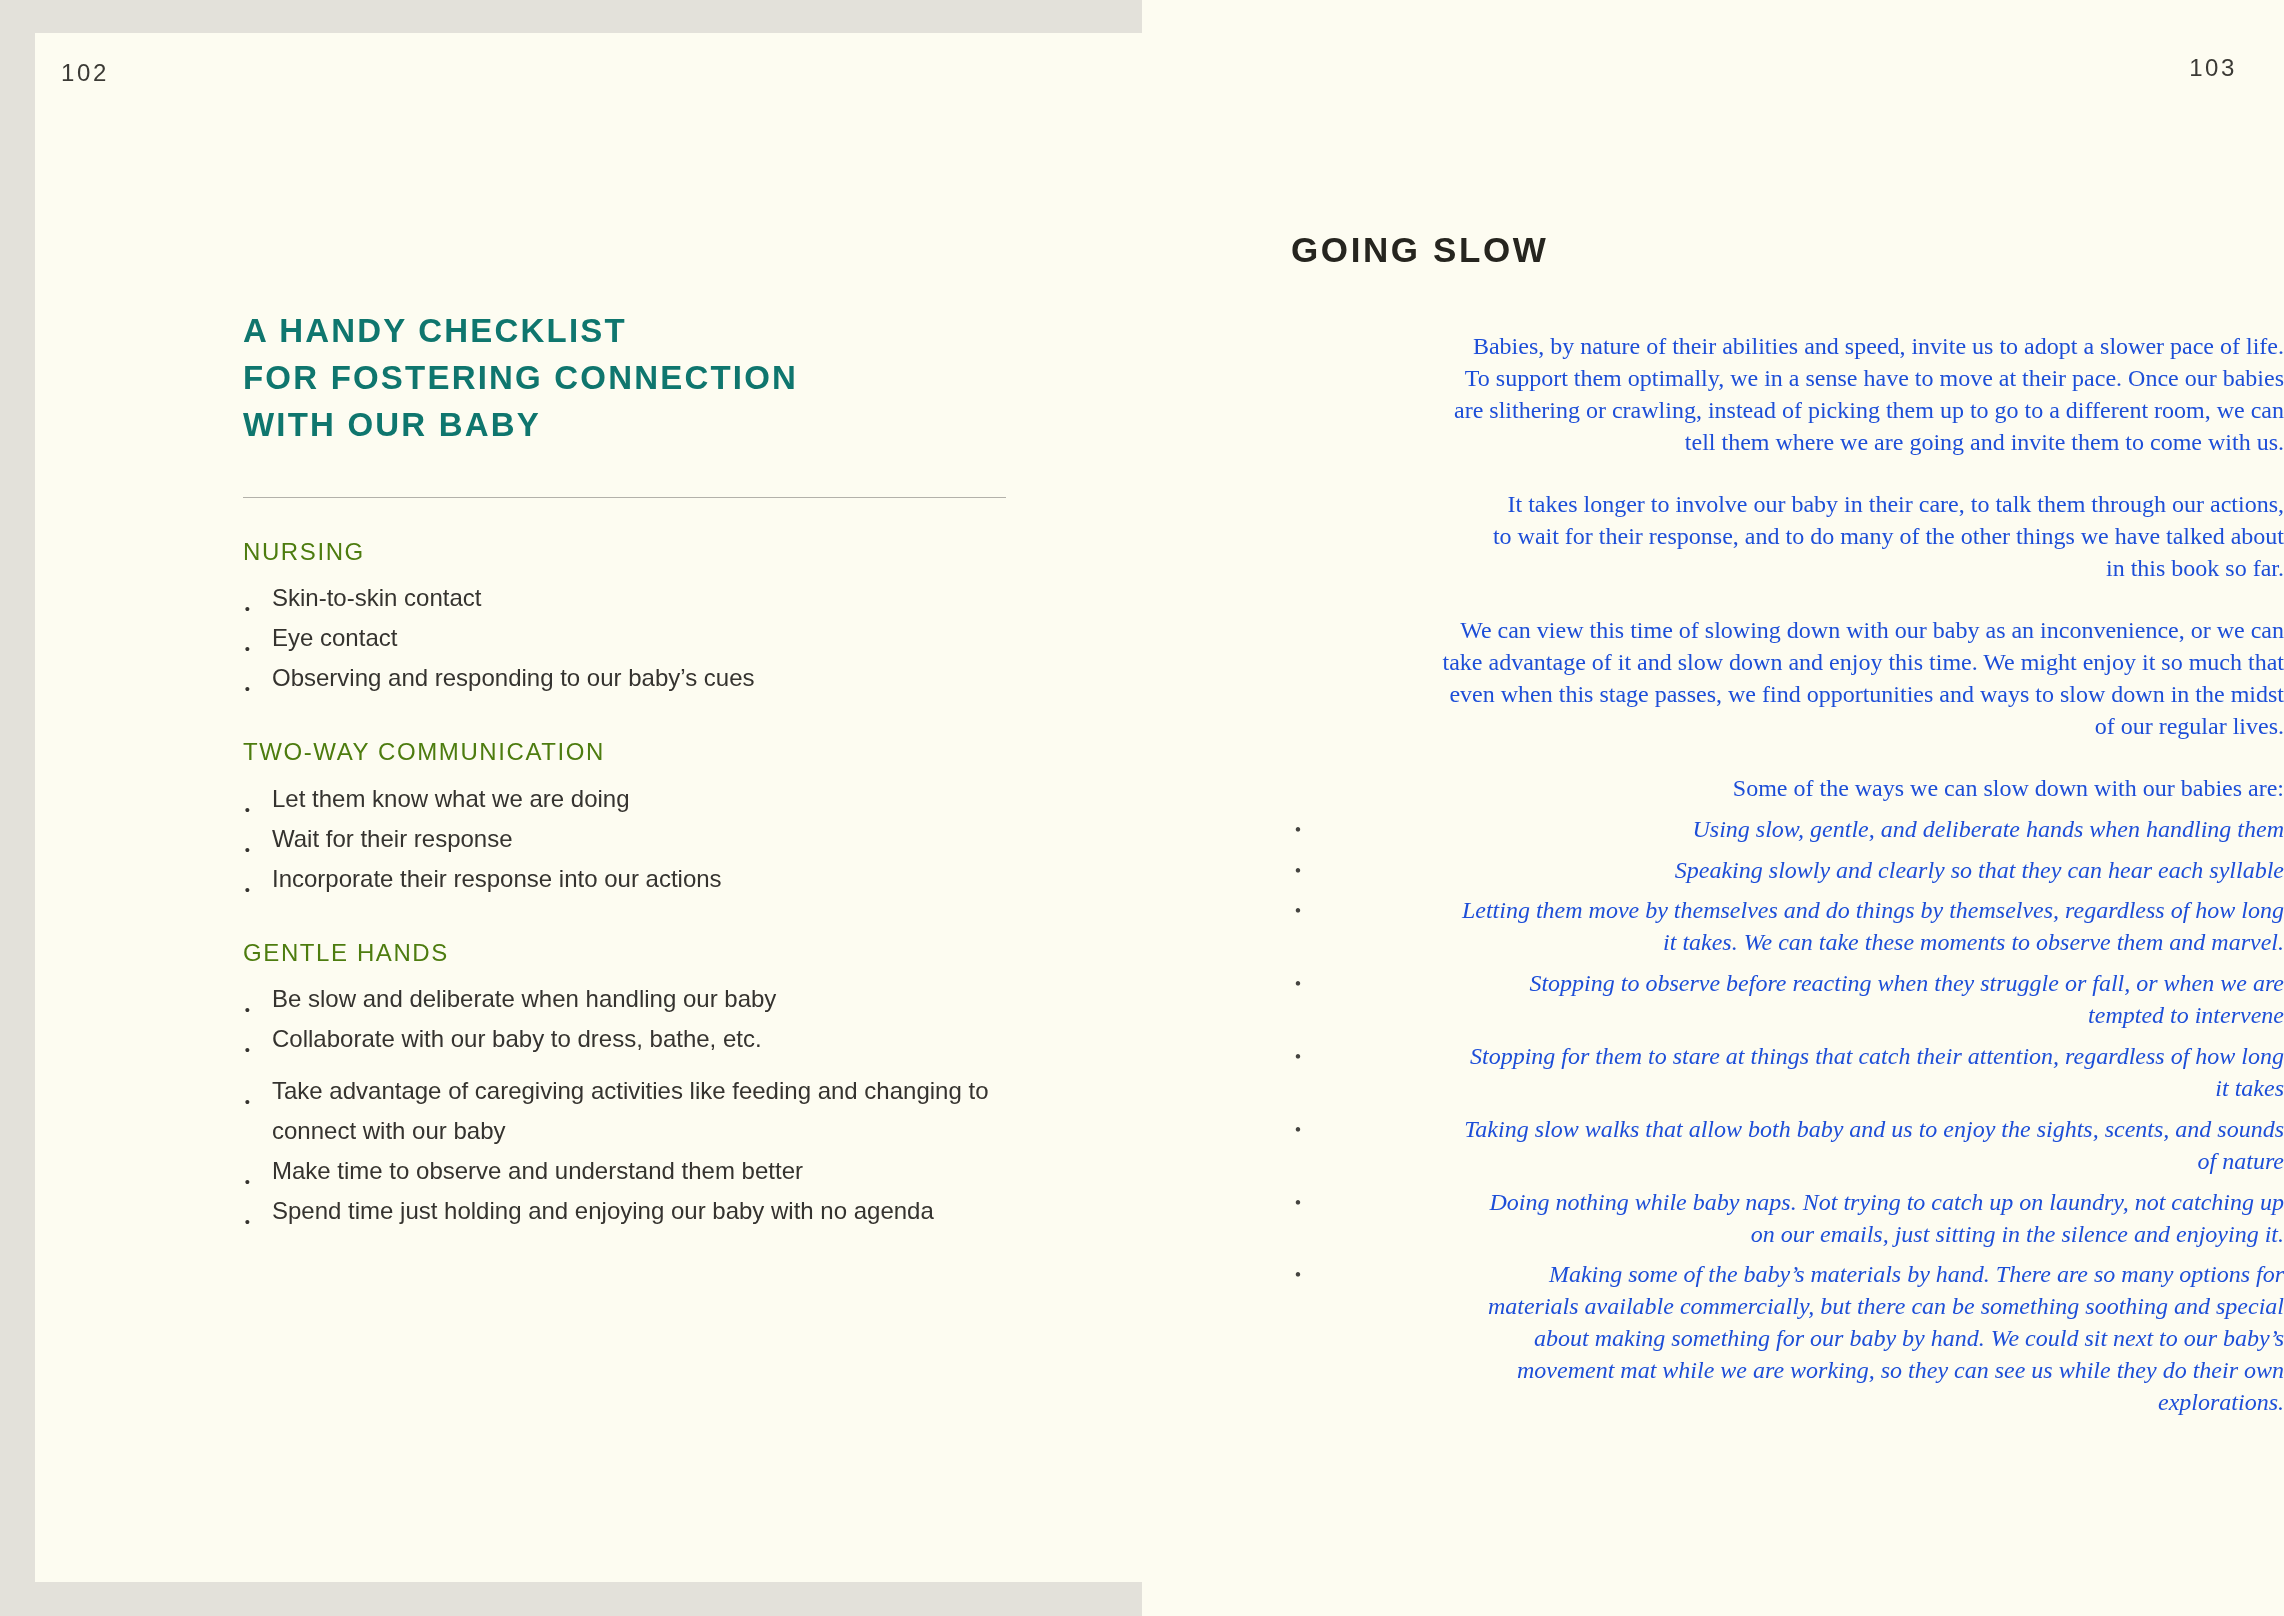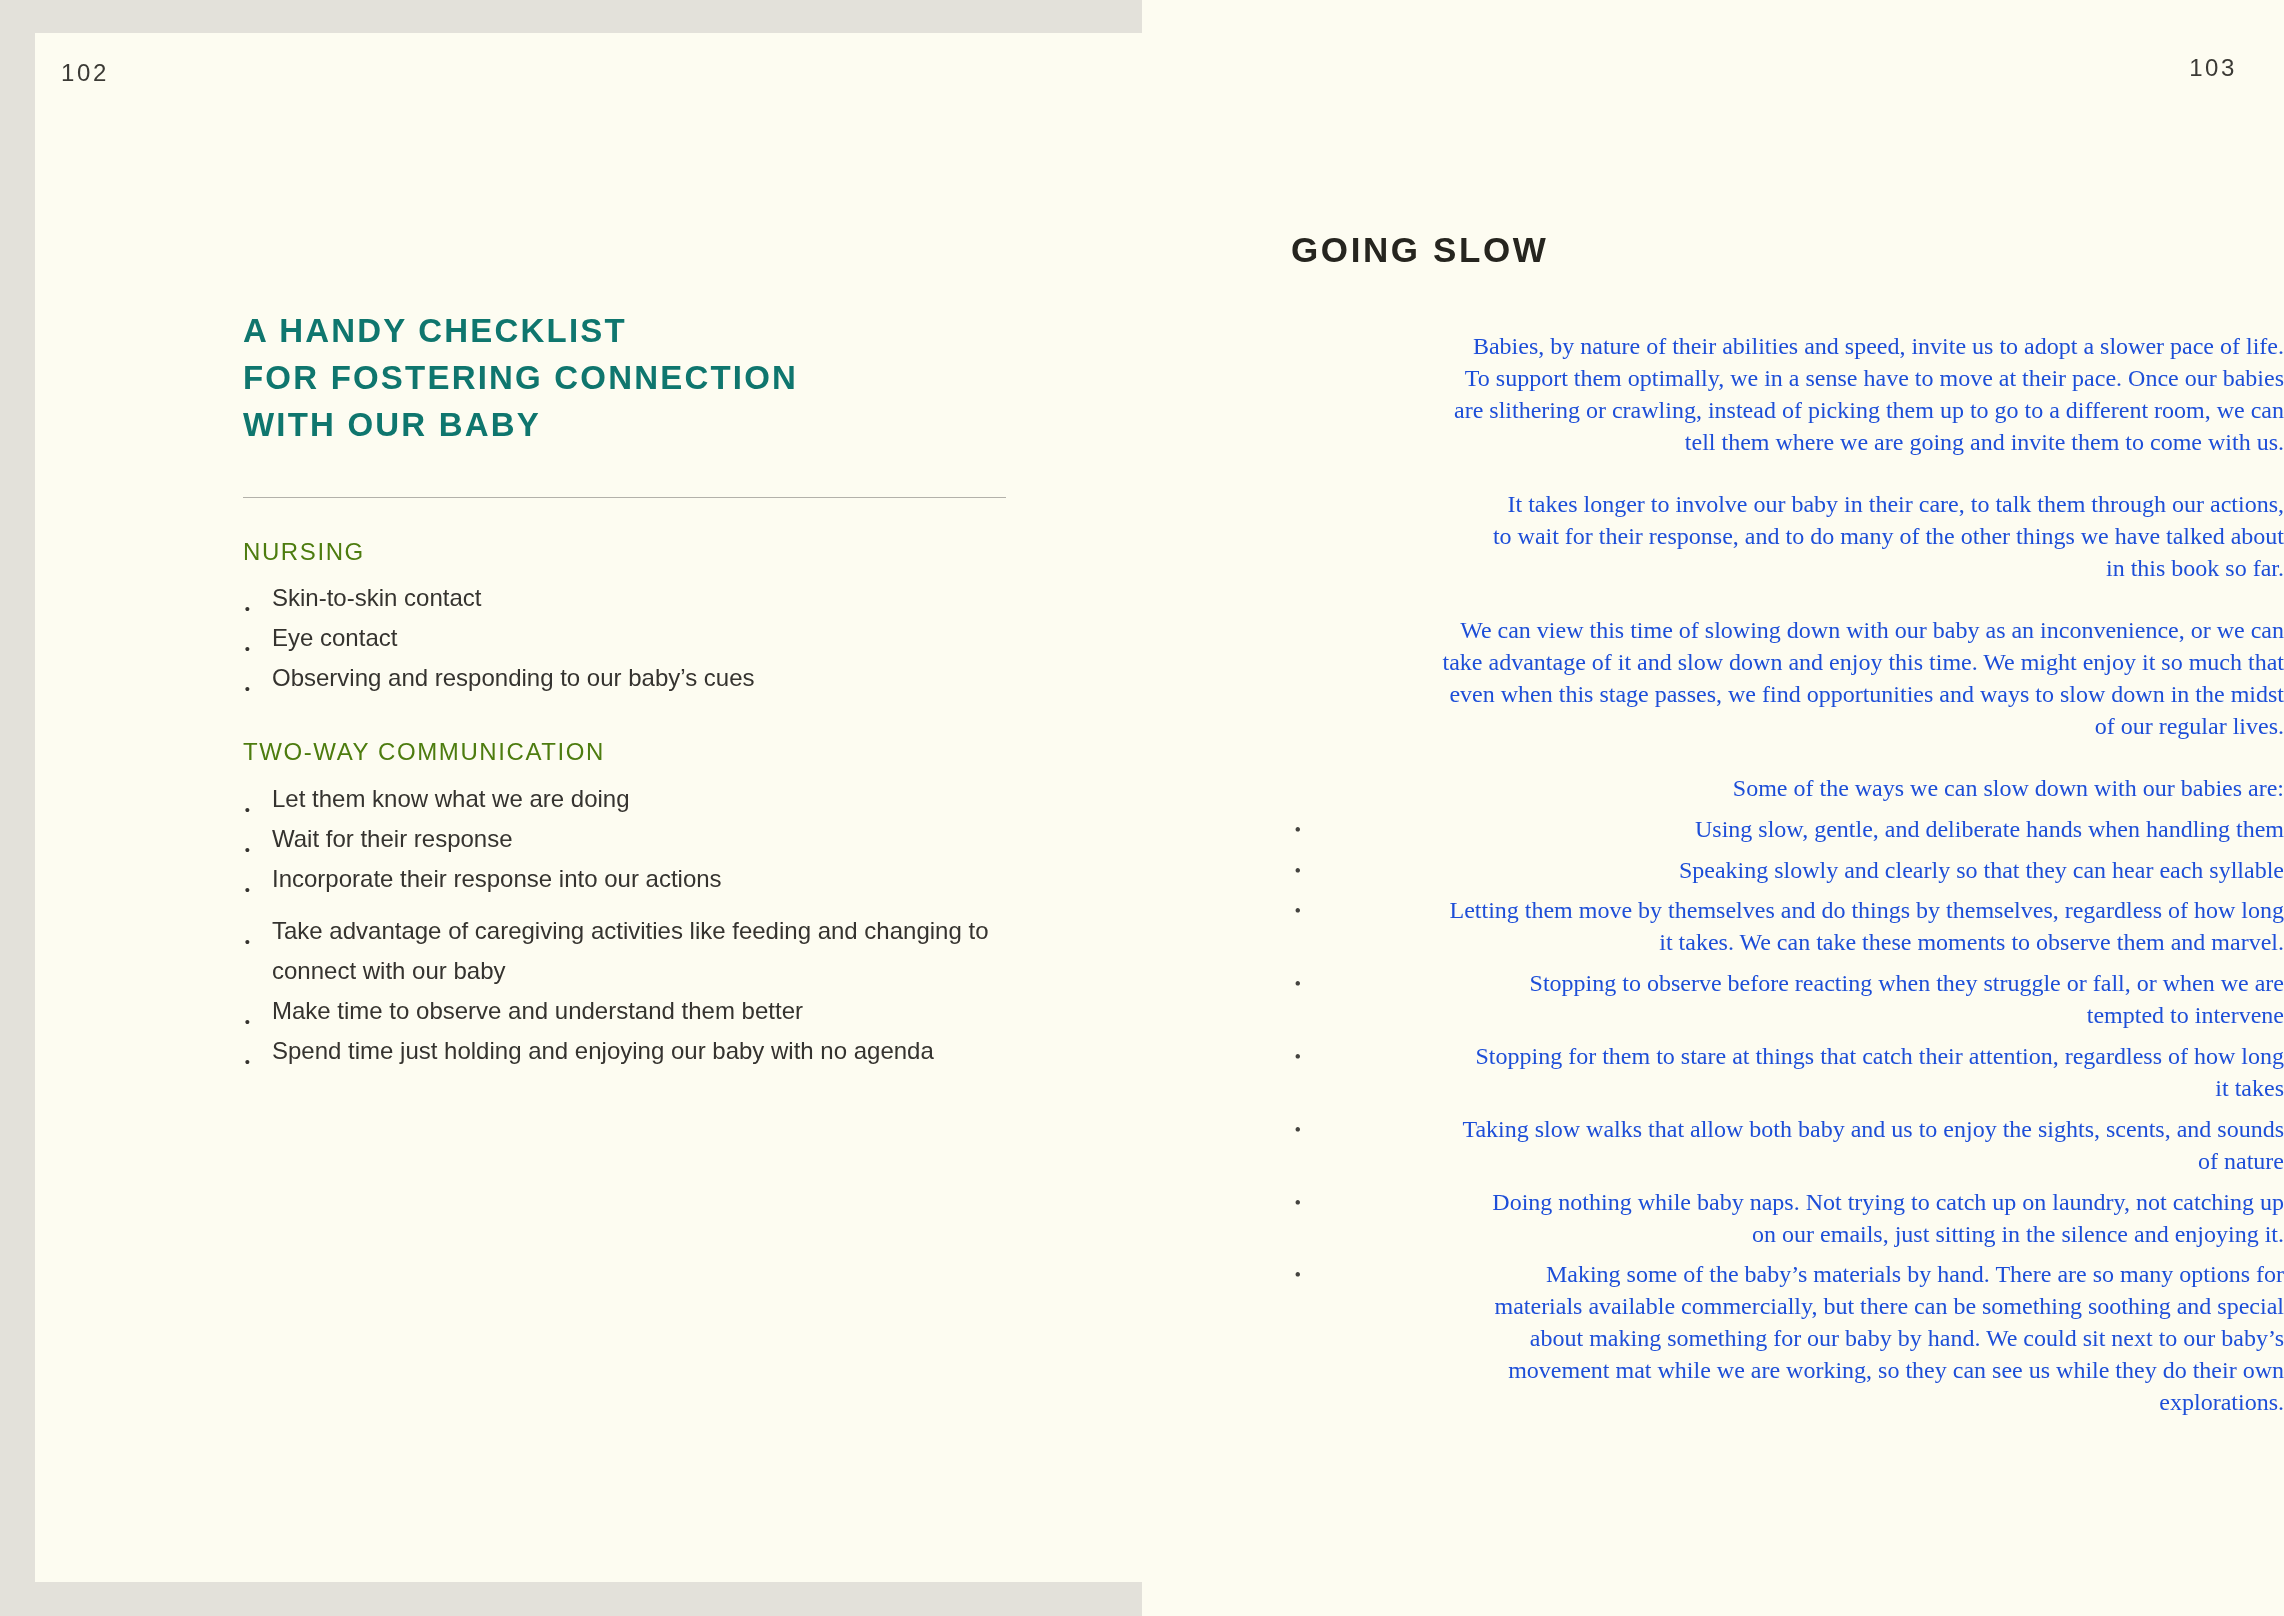"Using slow, gentle, and deliberate" ul.slow-list { font-style: none -> italic }
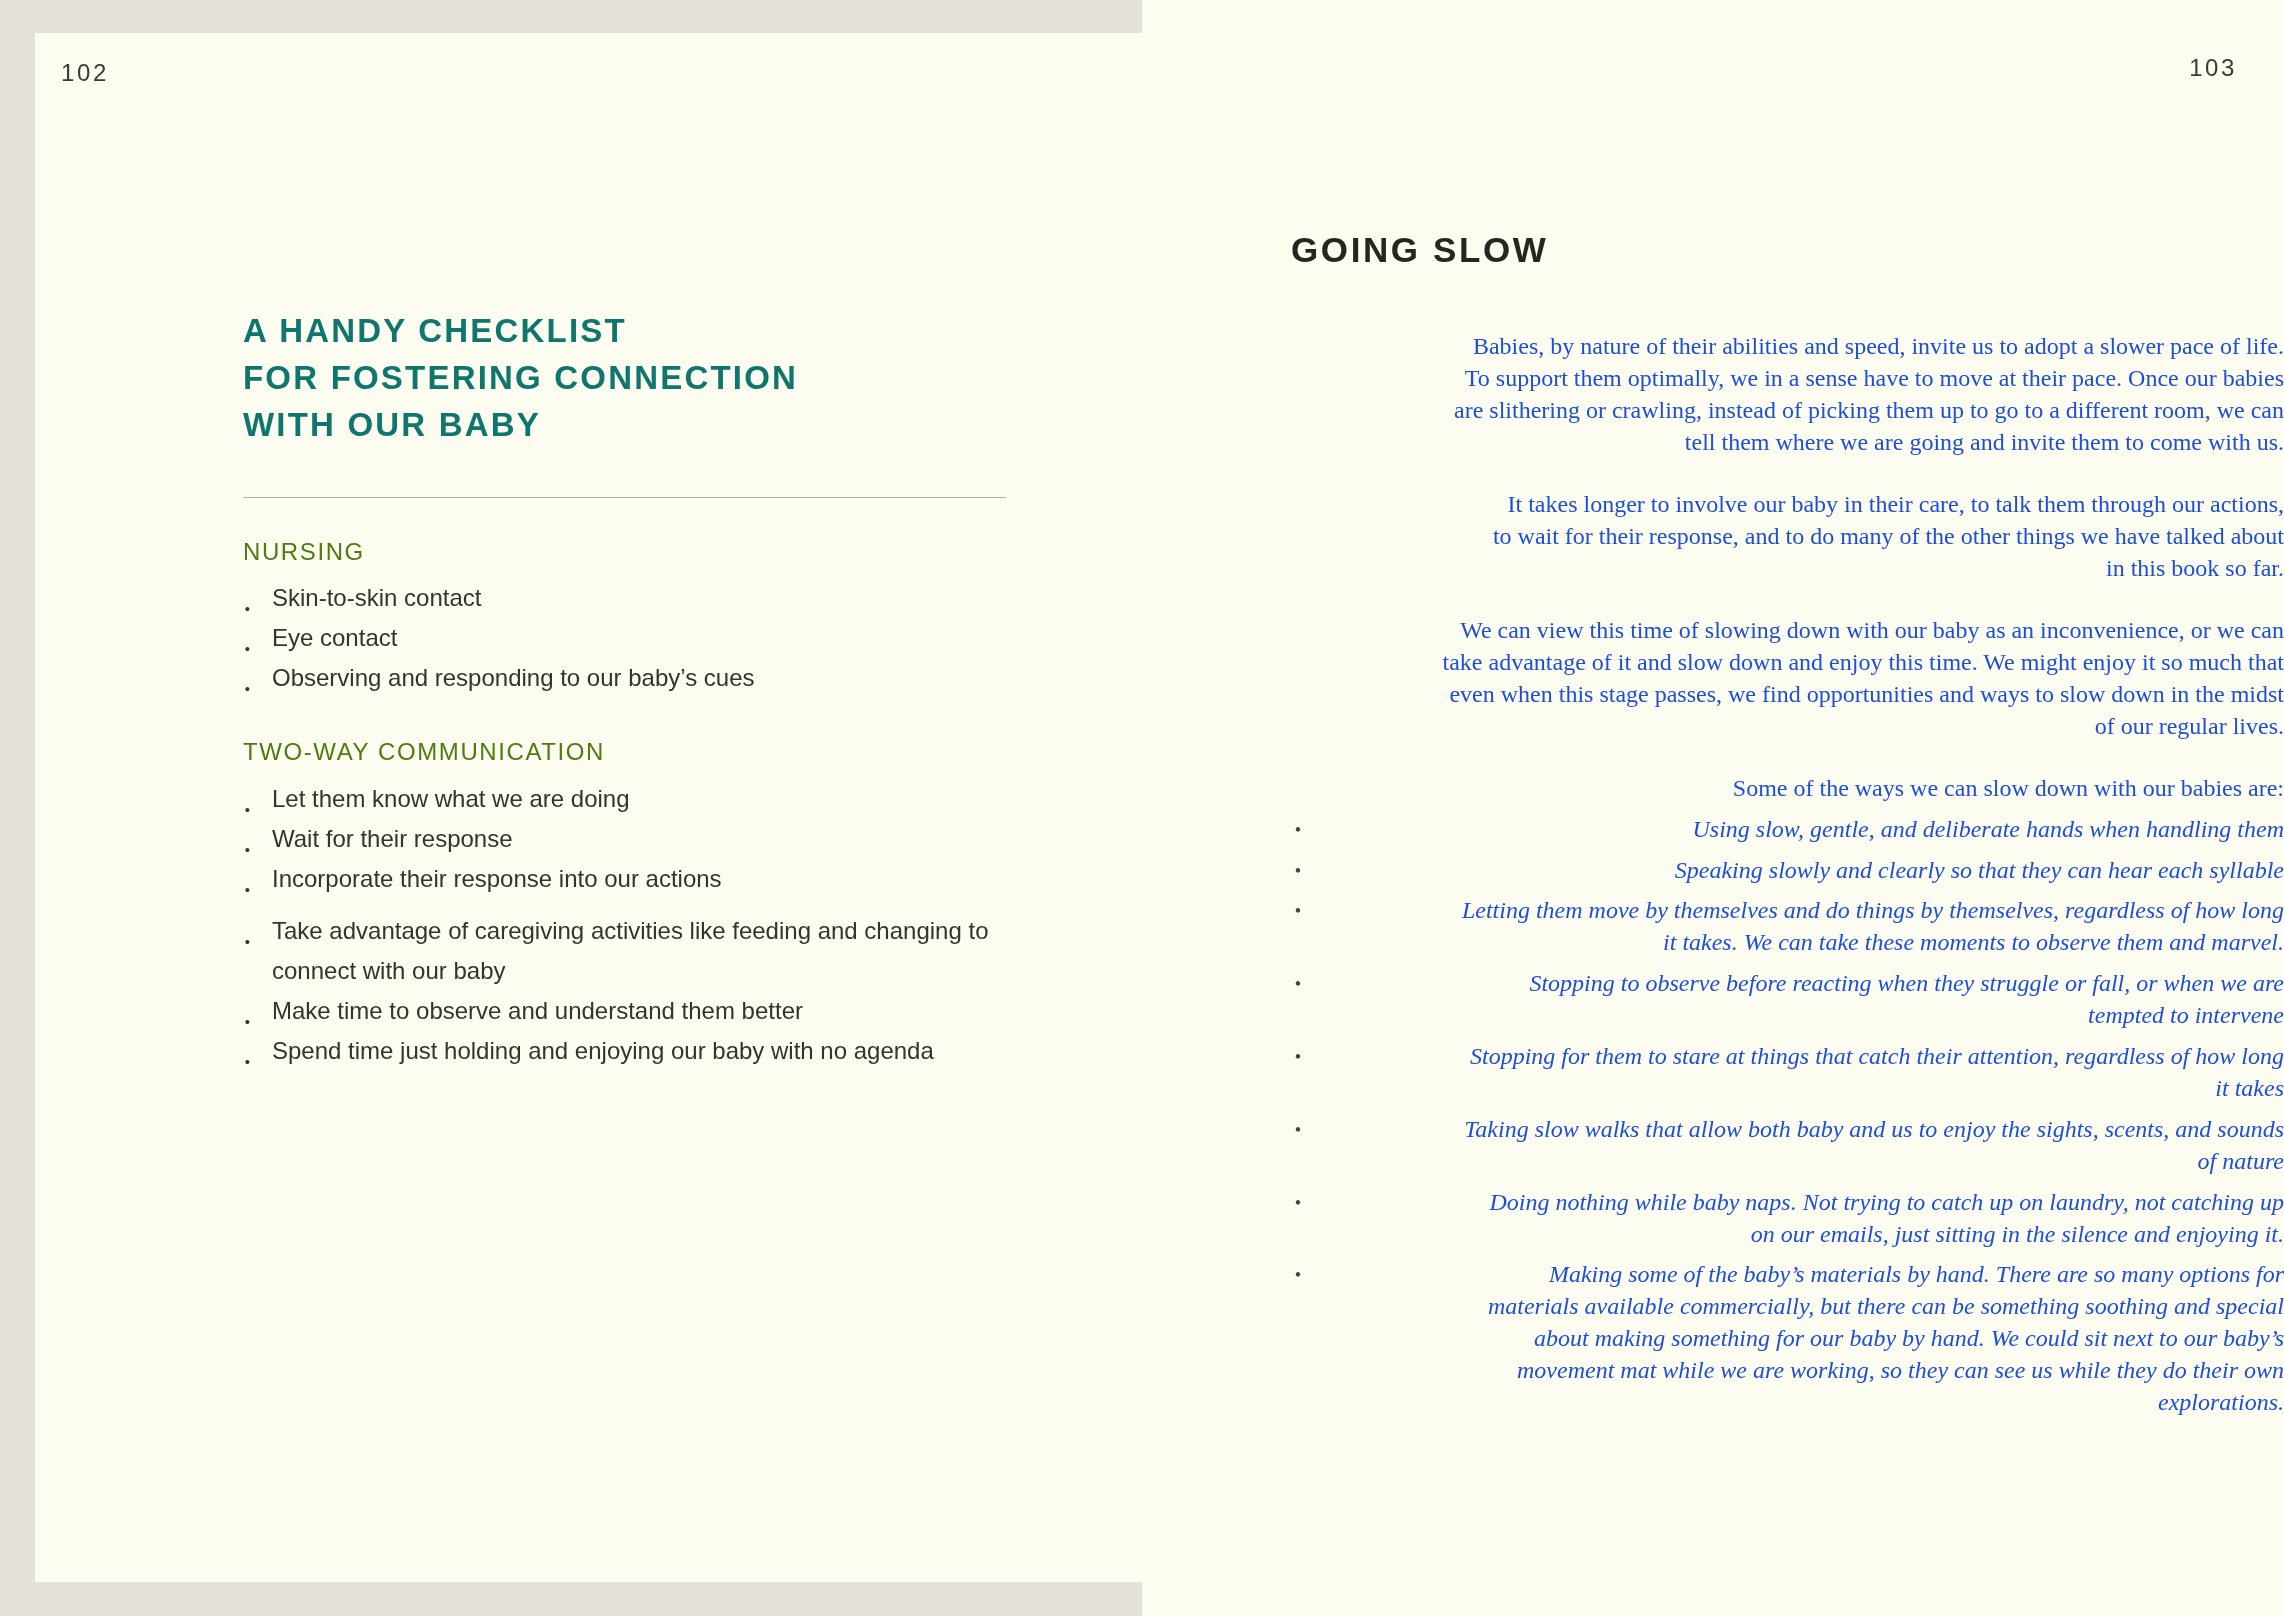"GENTLE HANDS" section { html: none -> <section> <h2>GENTLE HANDS</h2> <ul> <li>Be slow and deliberate when handling our baby</li> <li>Collaborate with our baby to dress, bathe, etc.</li> </ul> </section> }
